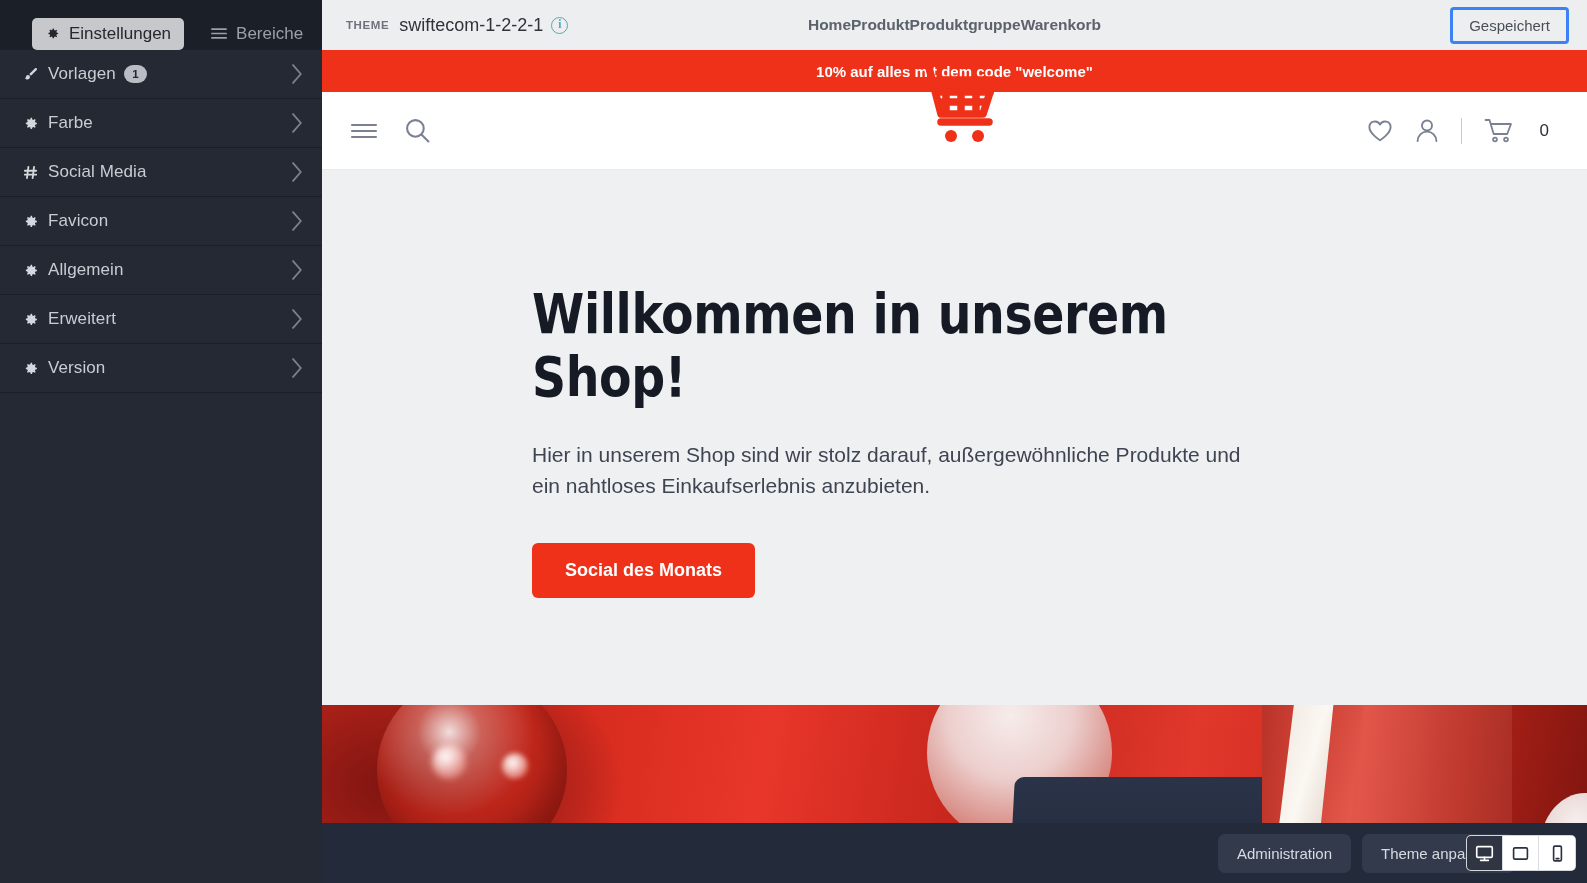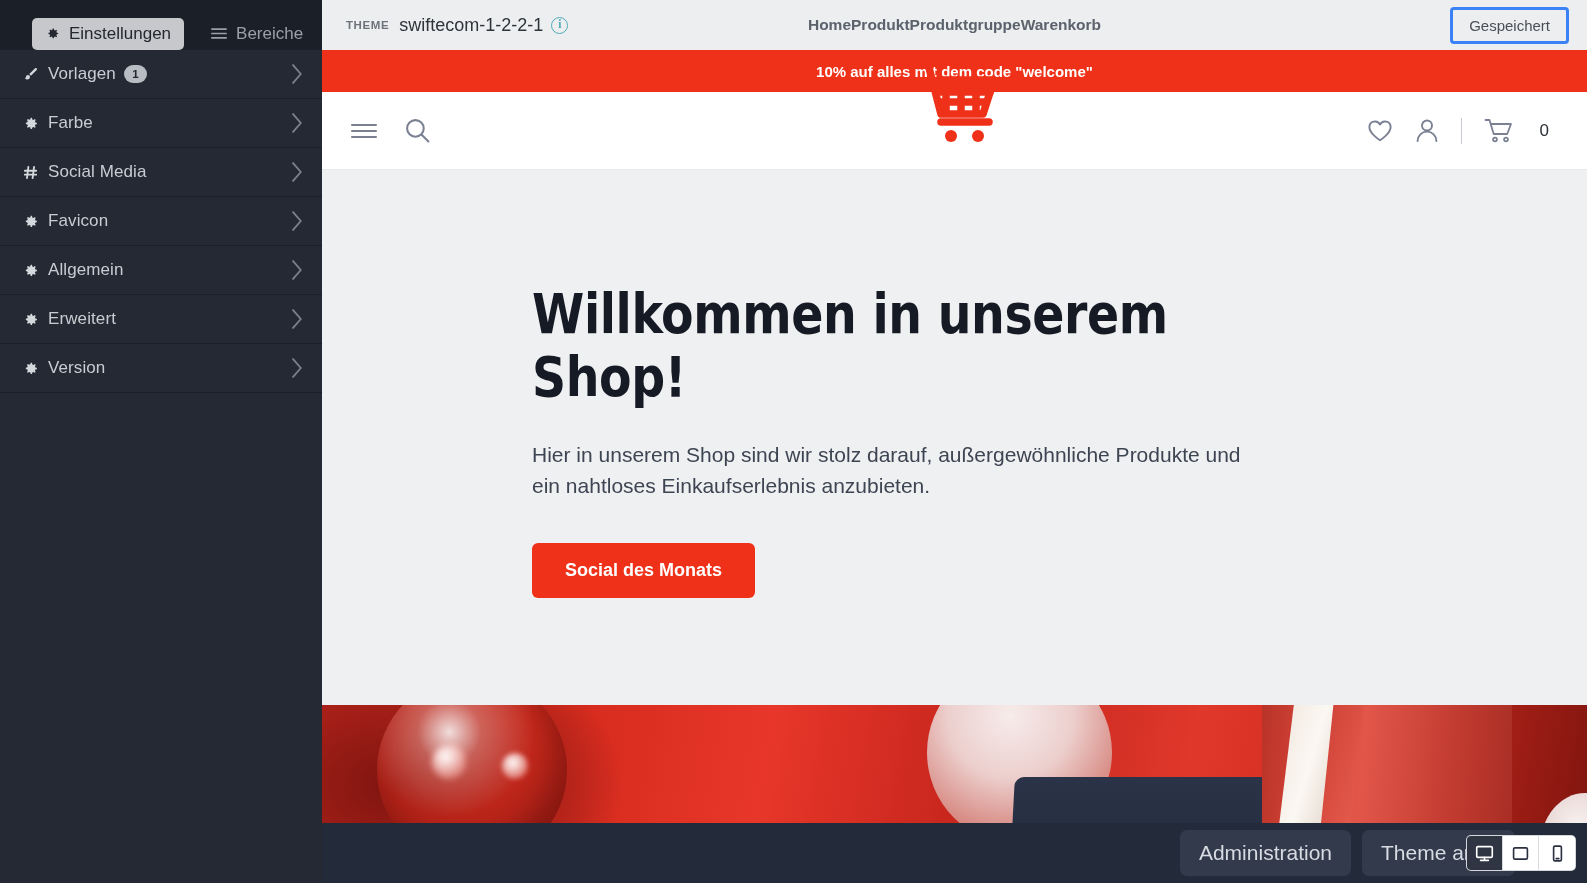"Administration" .dark-btn { font-size: 21px -> 15px }
